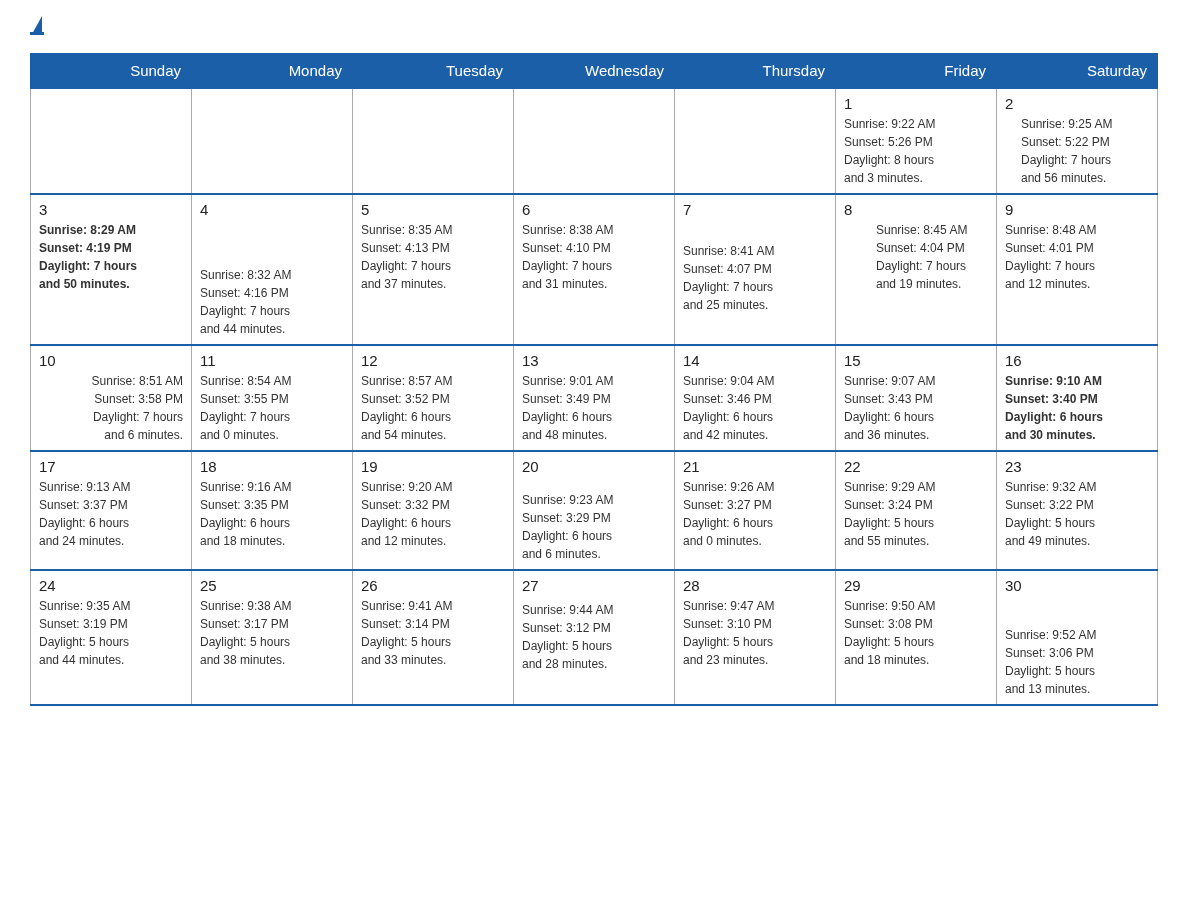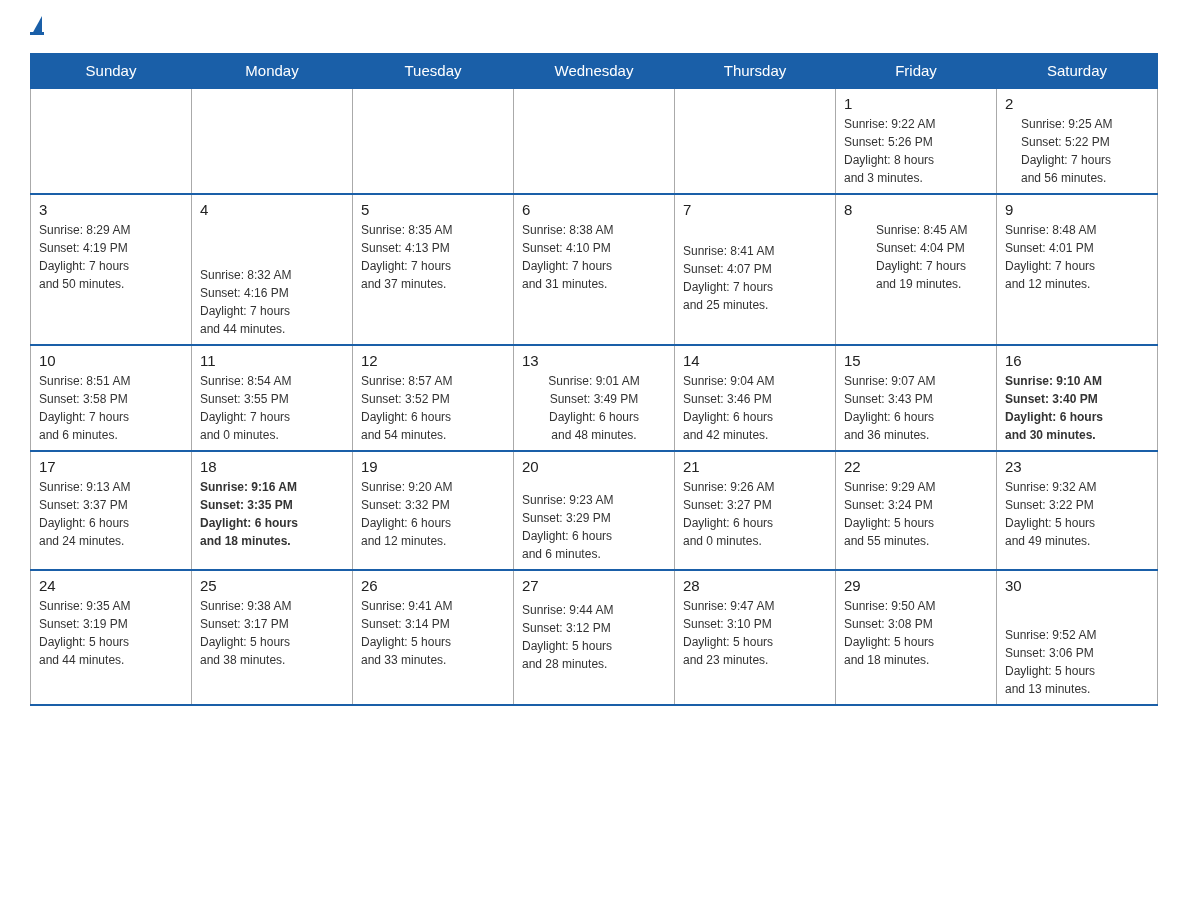"Sunday" .calendar th { text-align: center -> right }
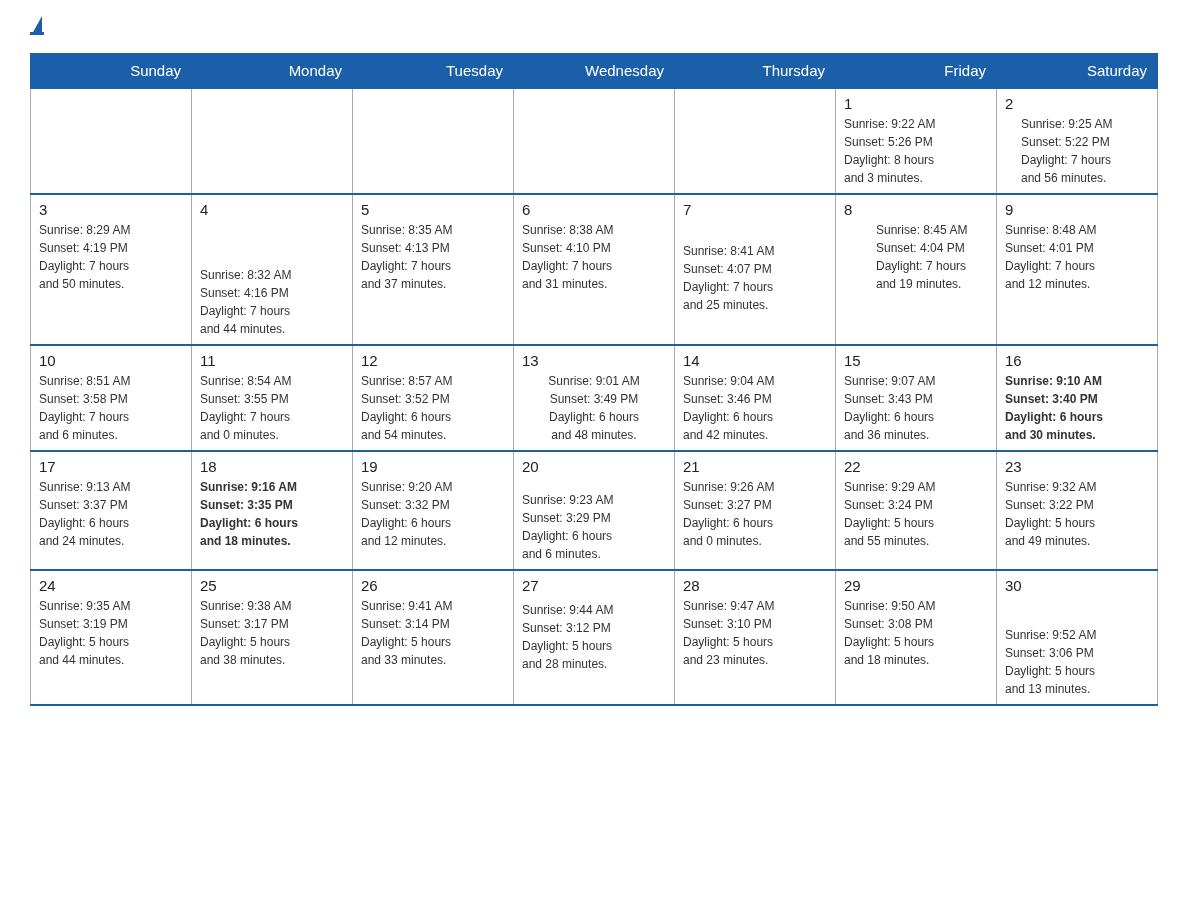"Sunrise: 8:29 AM" div.day-info { font-weight: none -> bold }
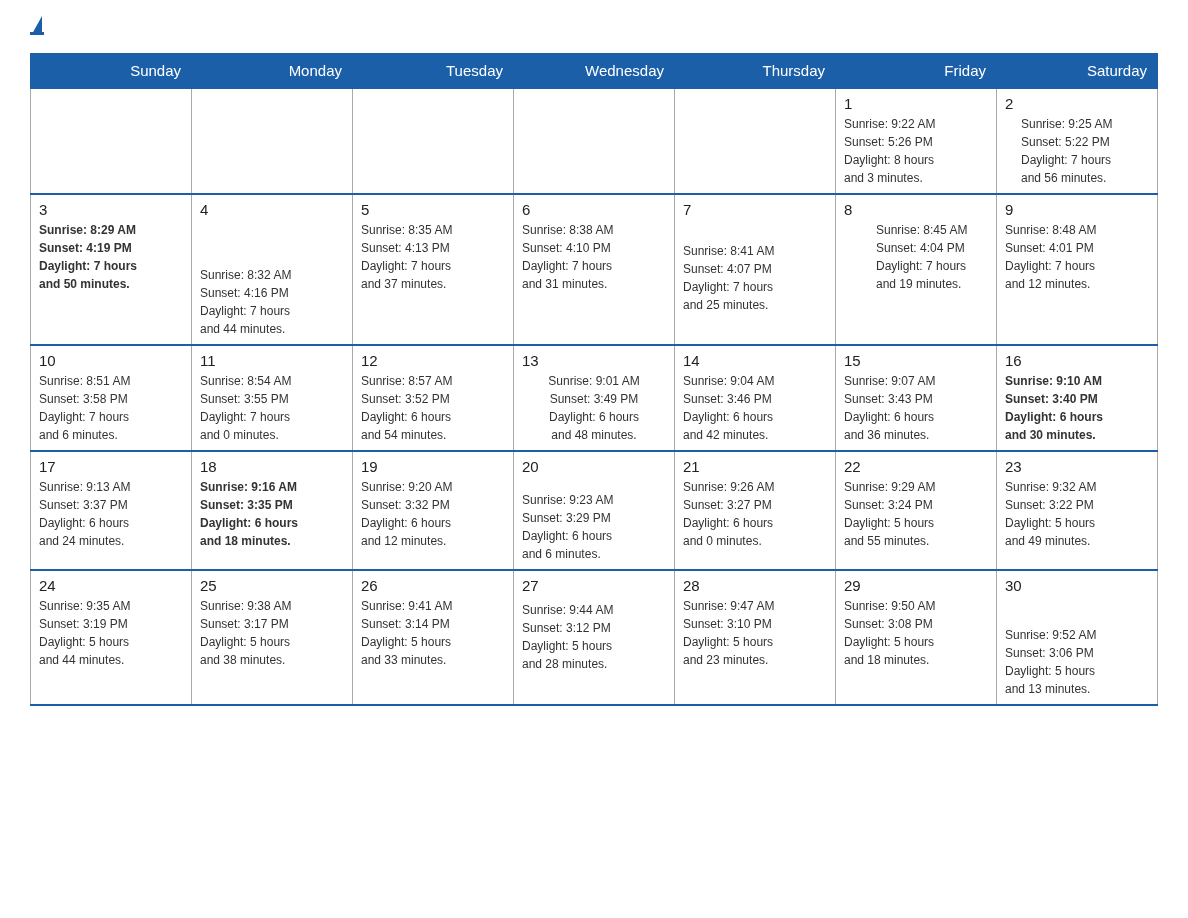"Sunrise: 8:51 AM" div.day-info { text-align: none -> right }
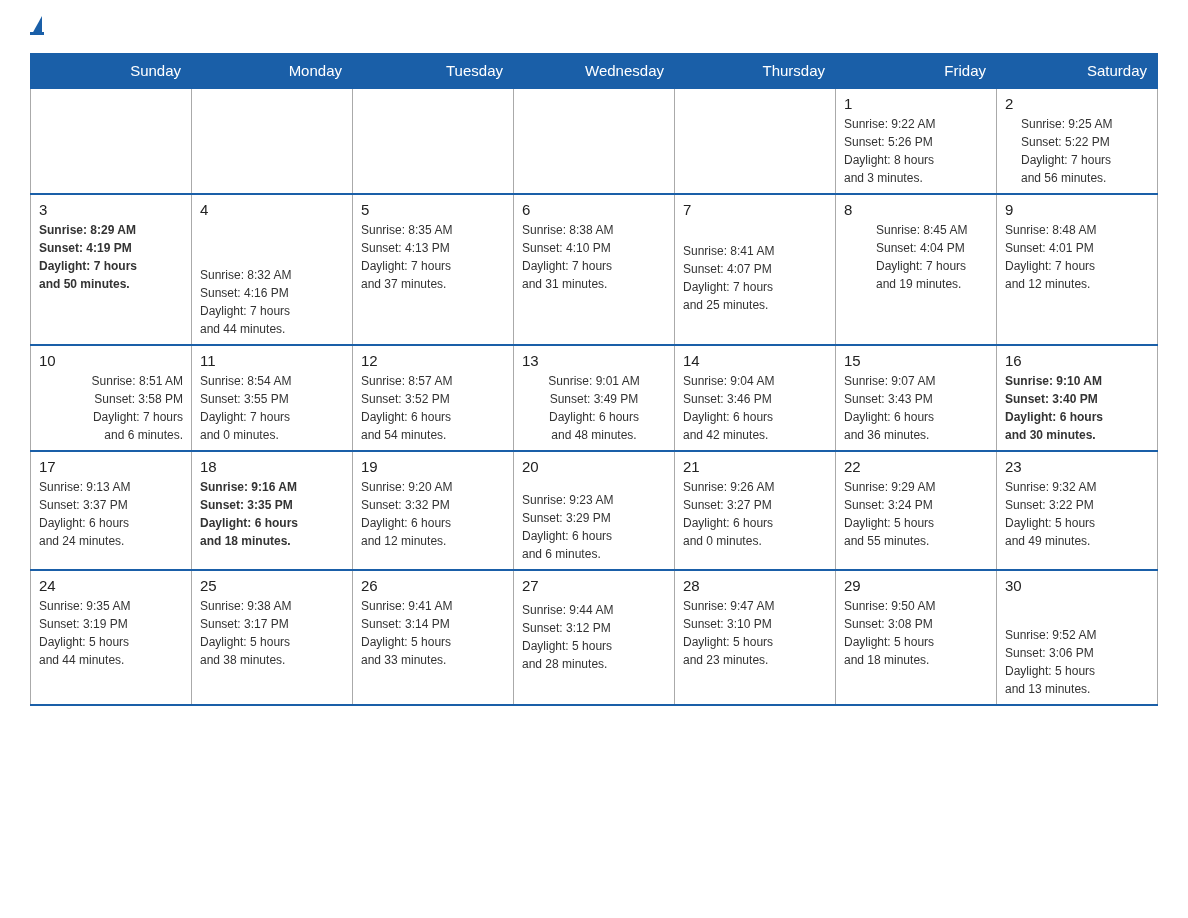"Sunrise: 9:01 AM" div.day-info { text-align: center -> none }
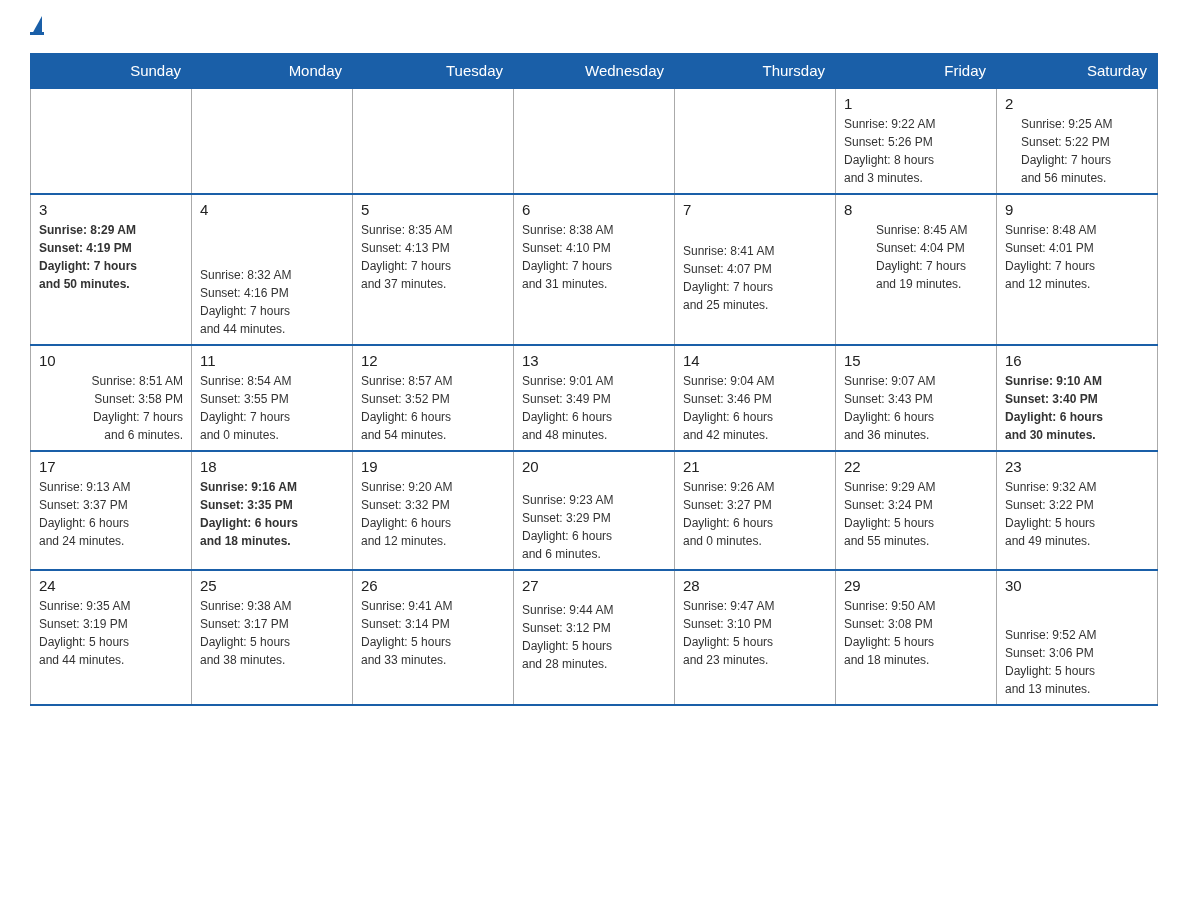"Sunrise: 9:16 AM" div.day-info { font-weight: bold -> none }
